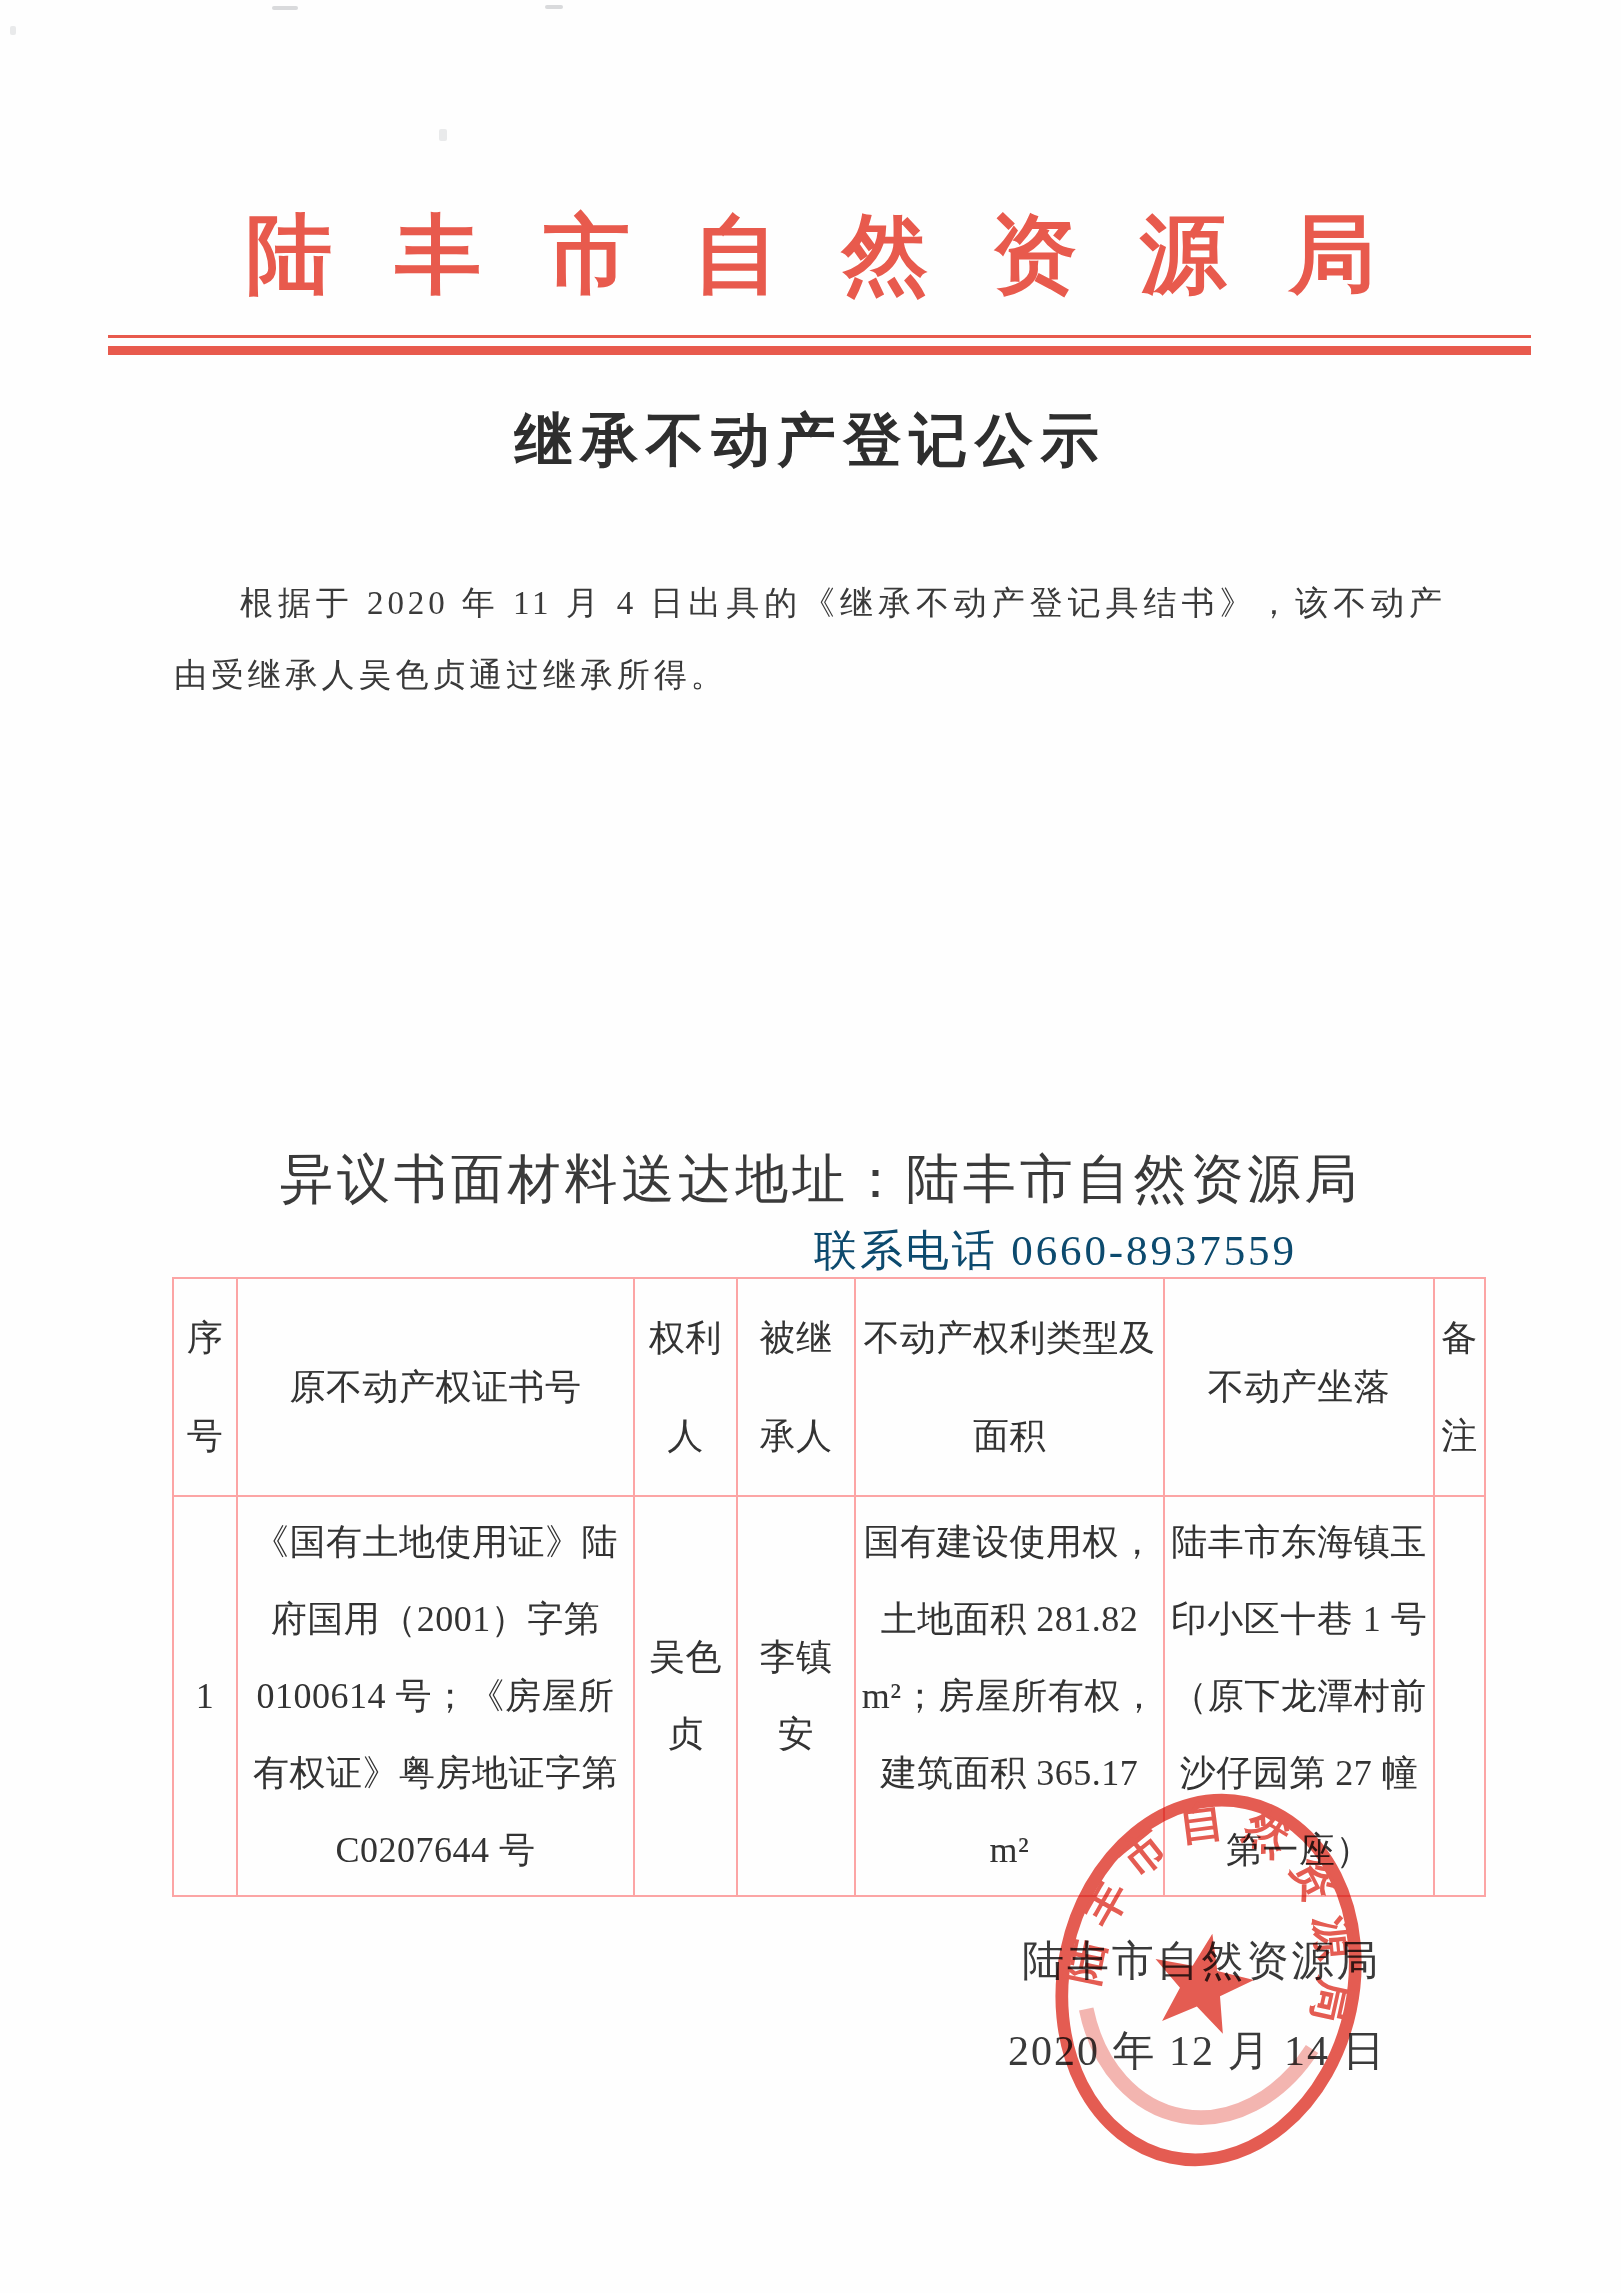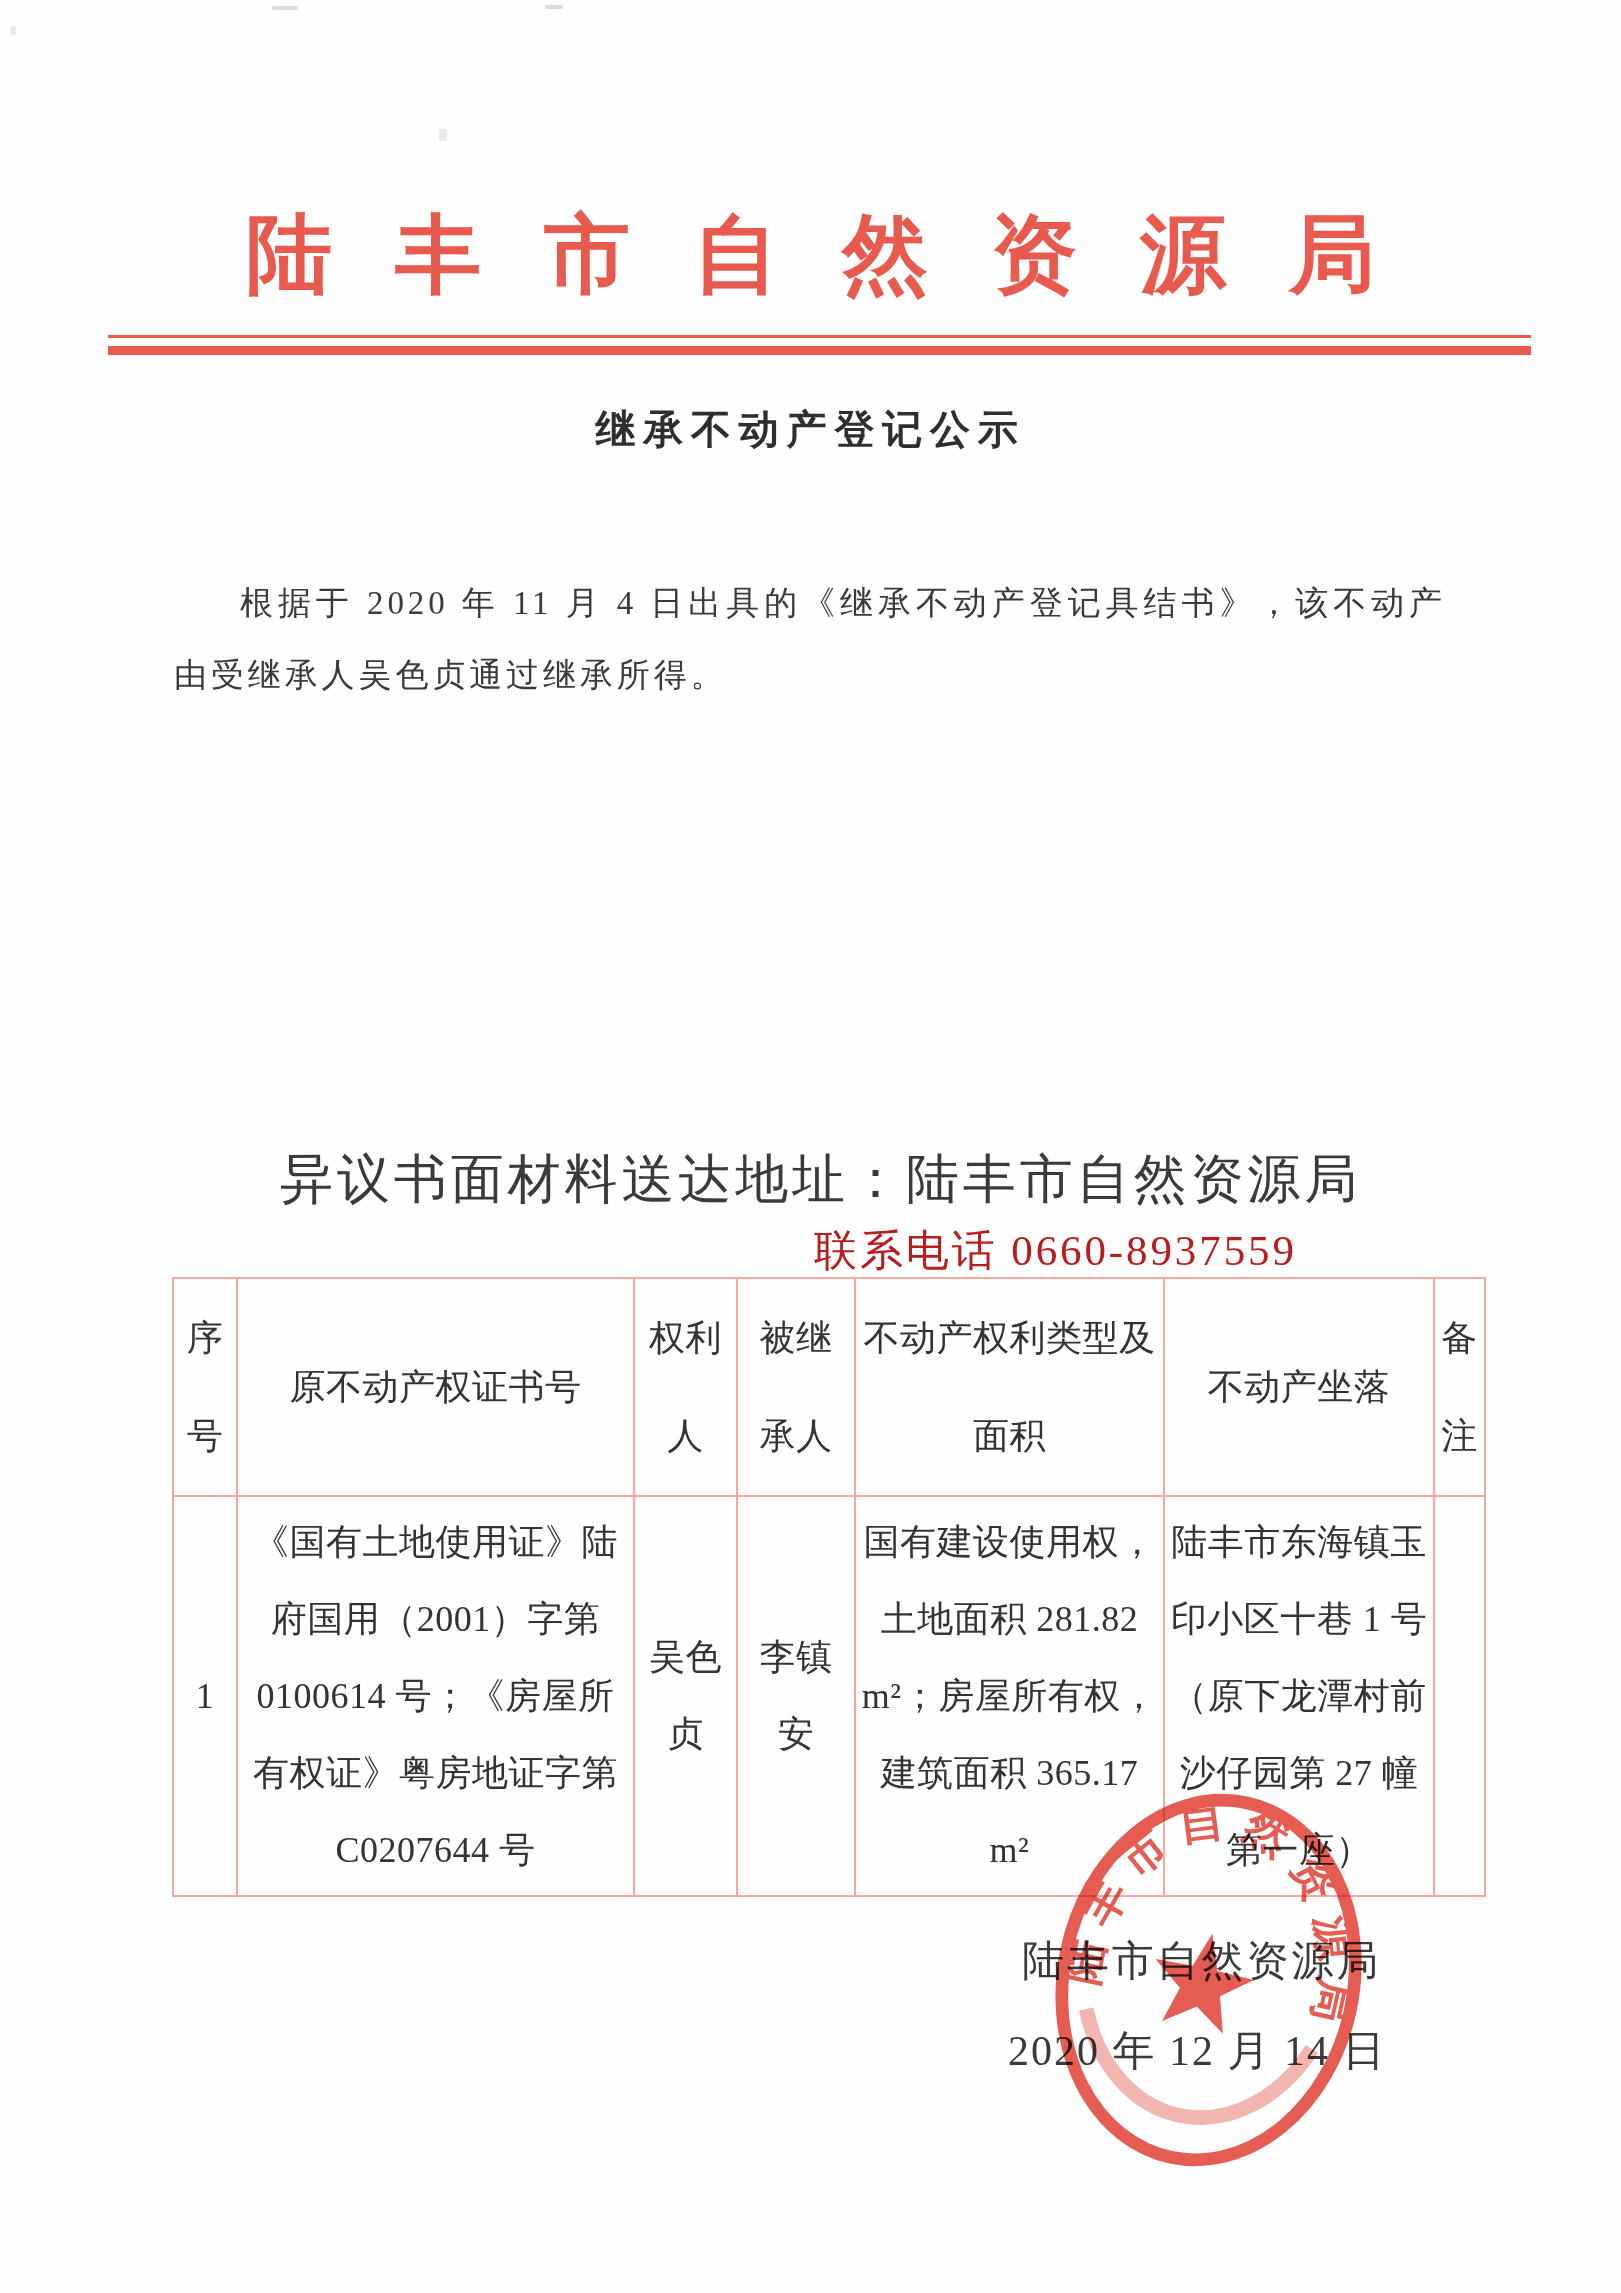"继承不动产登记公示" .doc-title { font-size: 40px -> 58px }
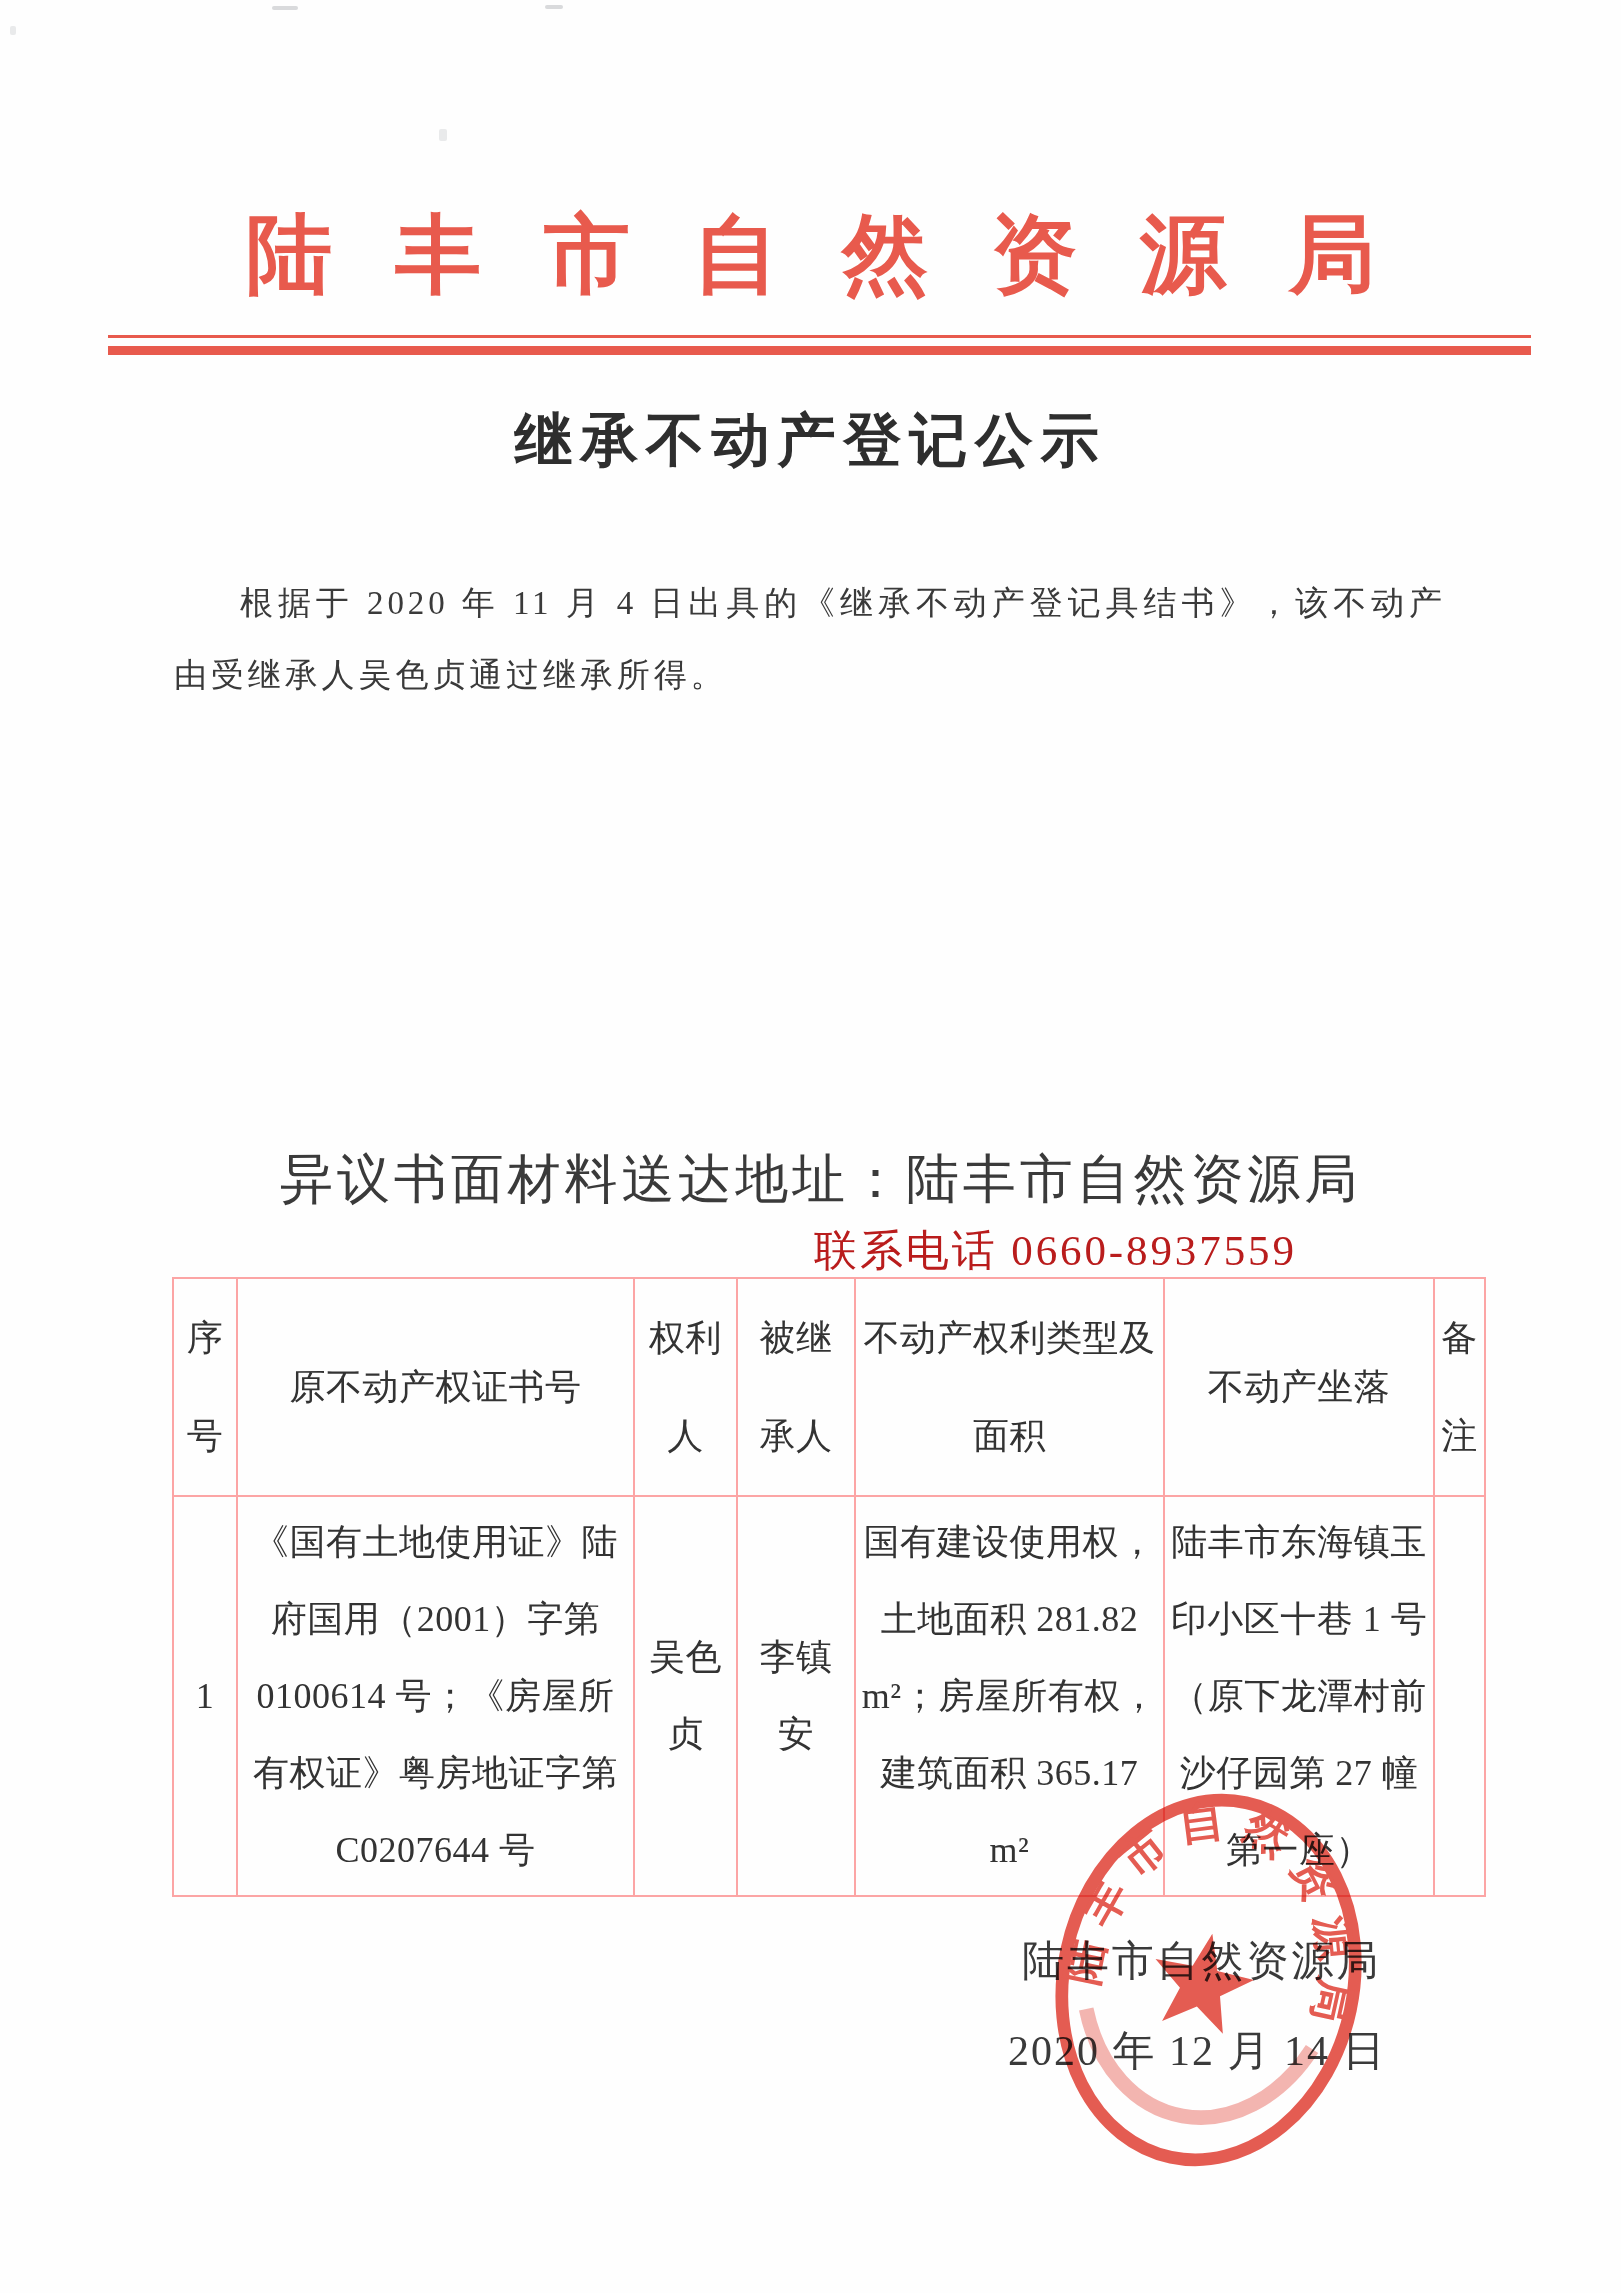"联系电话 0660-8937559" .contact-line { color: #b91c1c -> #0c4a6e }
